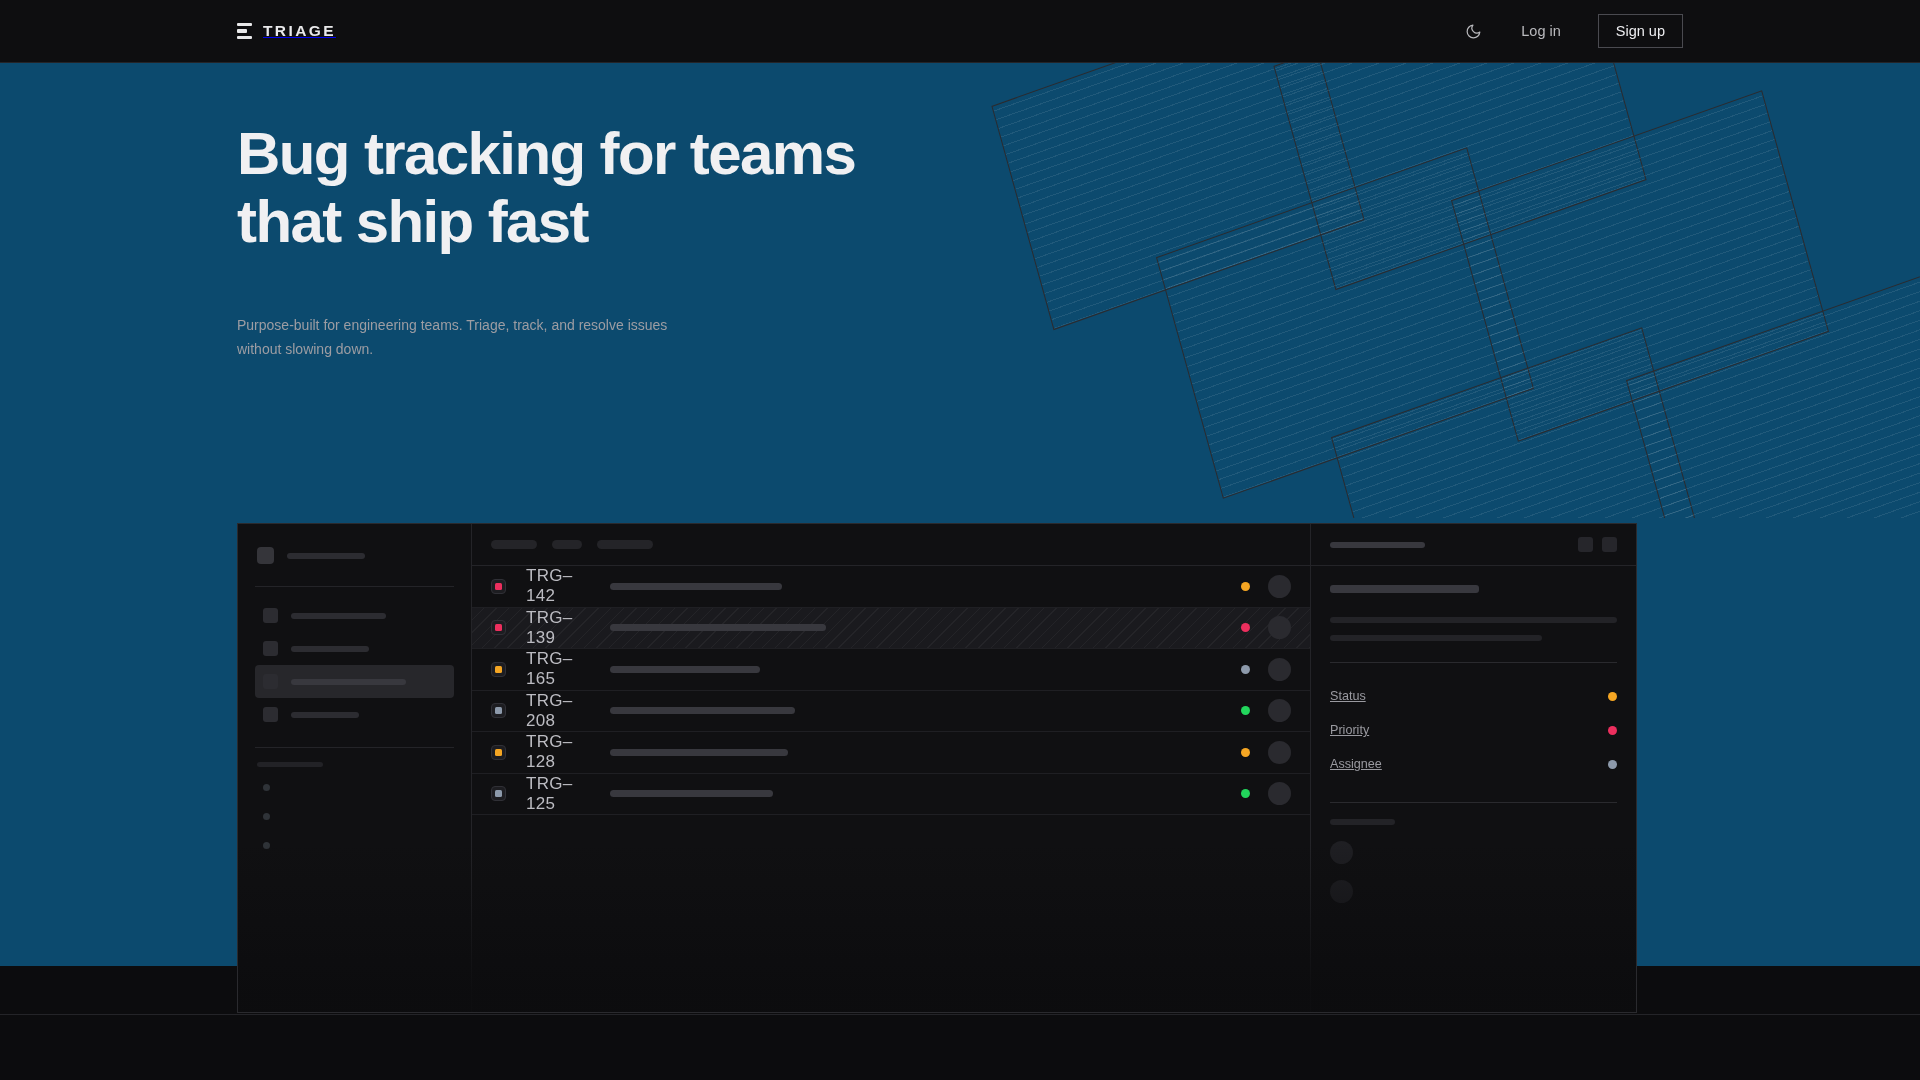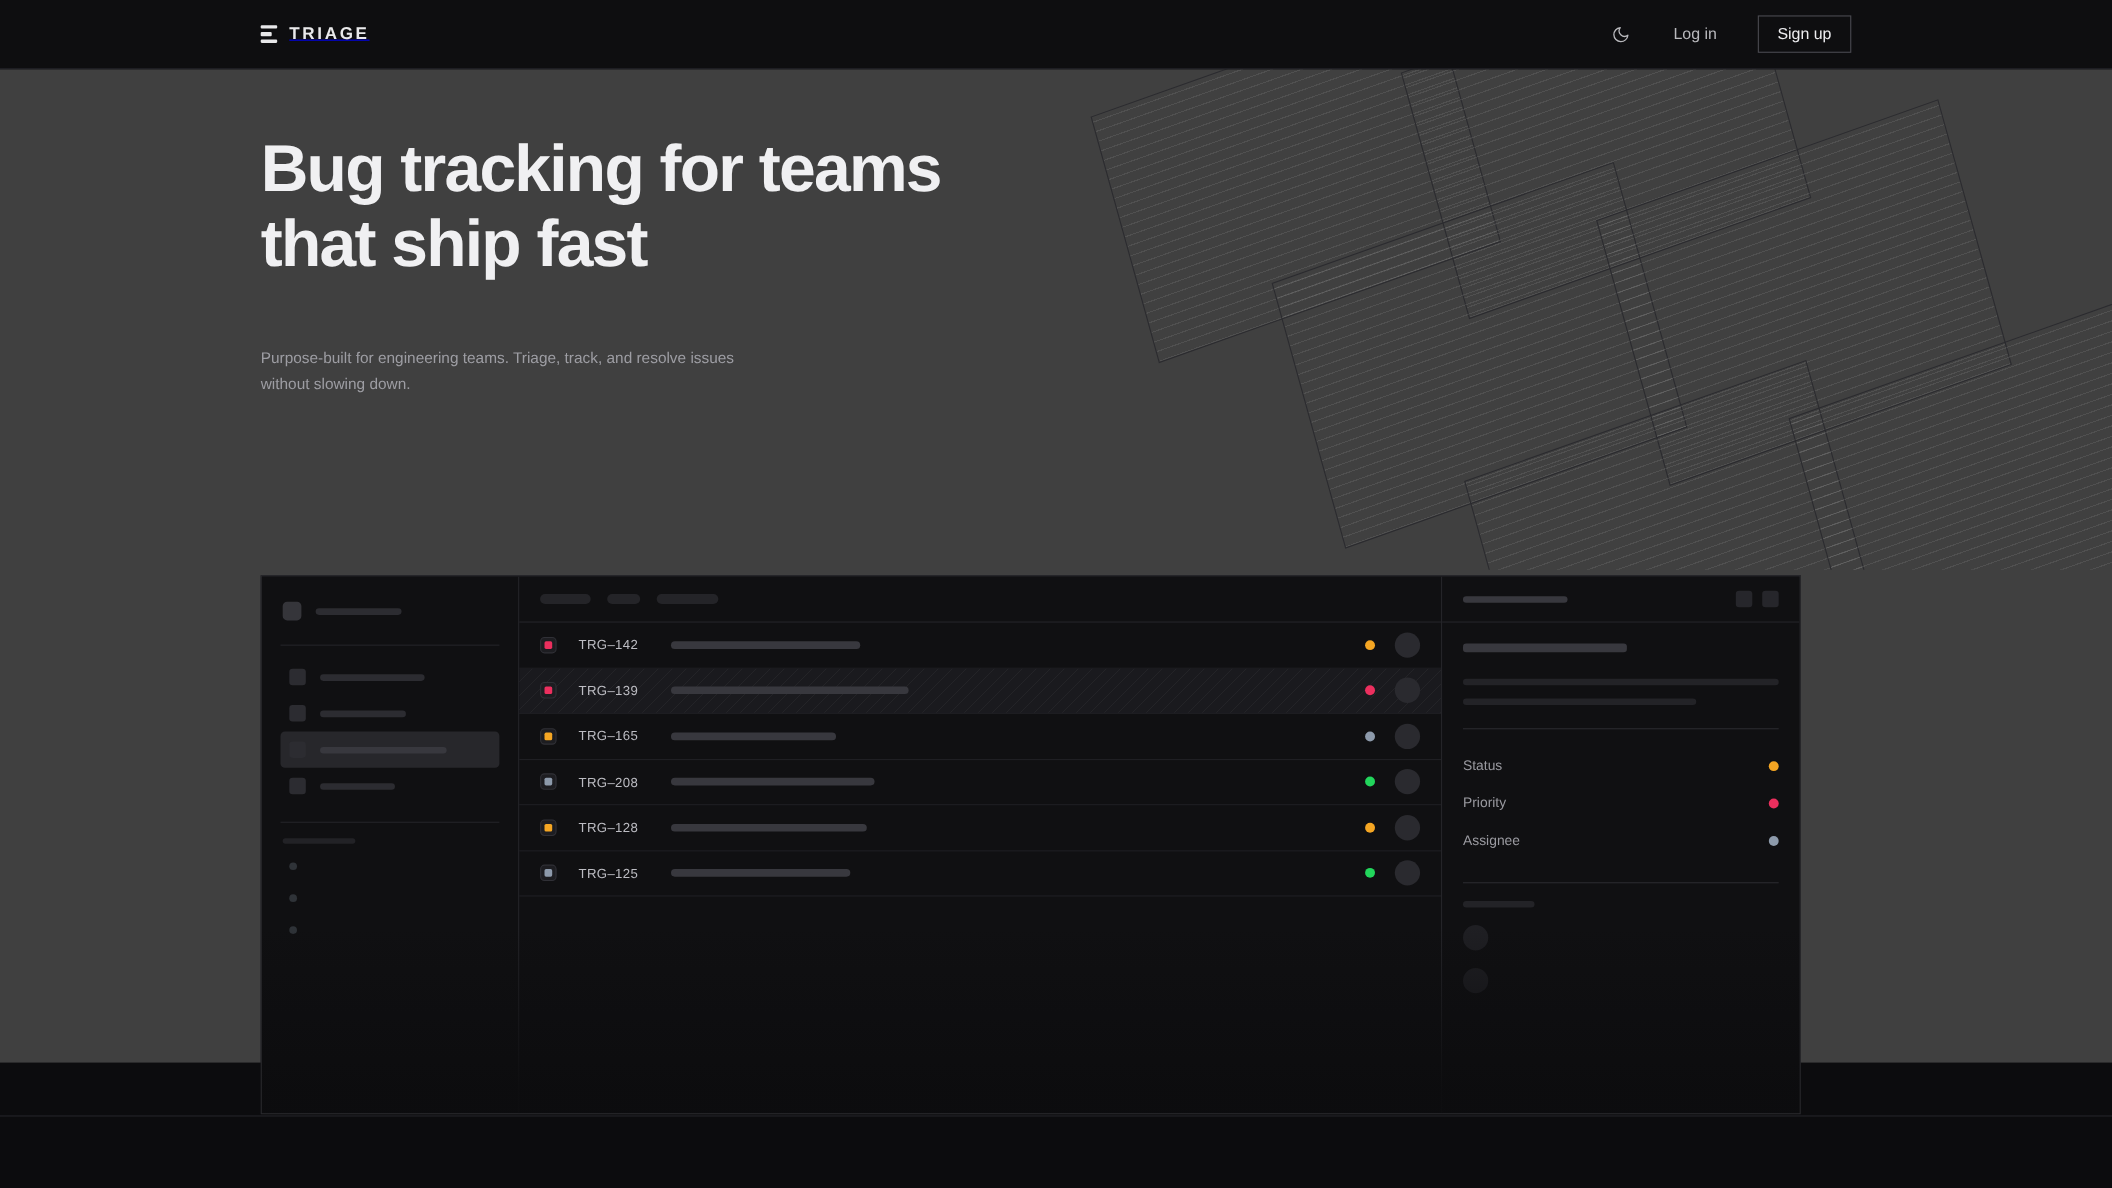"TRIAGE" .page { background: #404040 -> #0c4a6e }
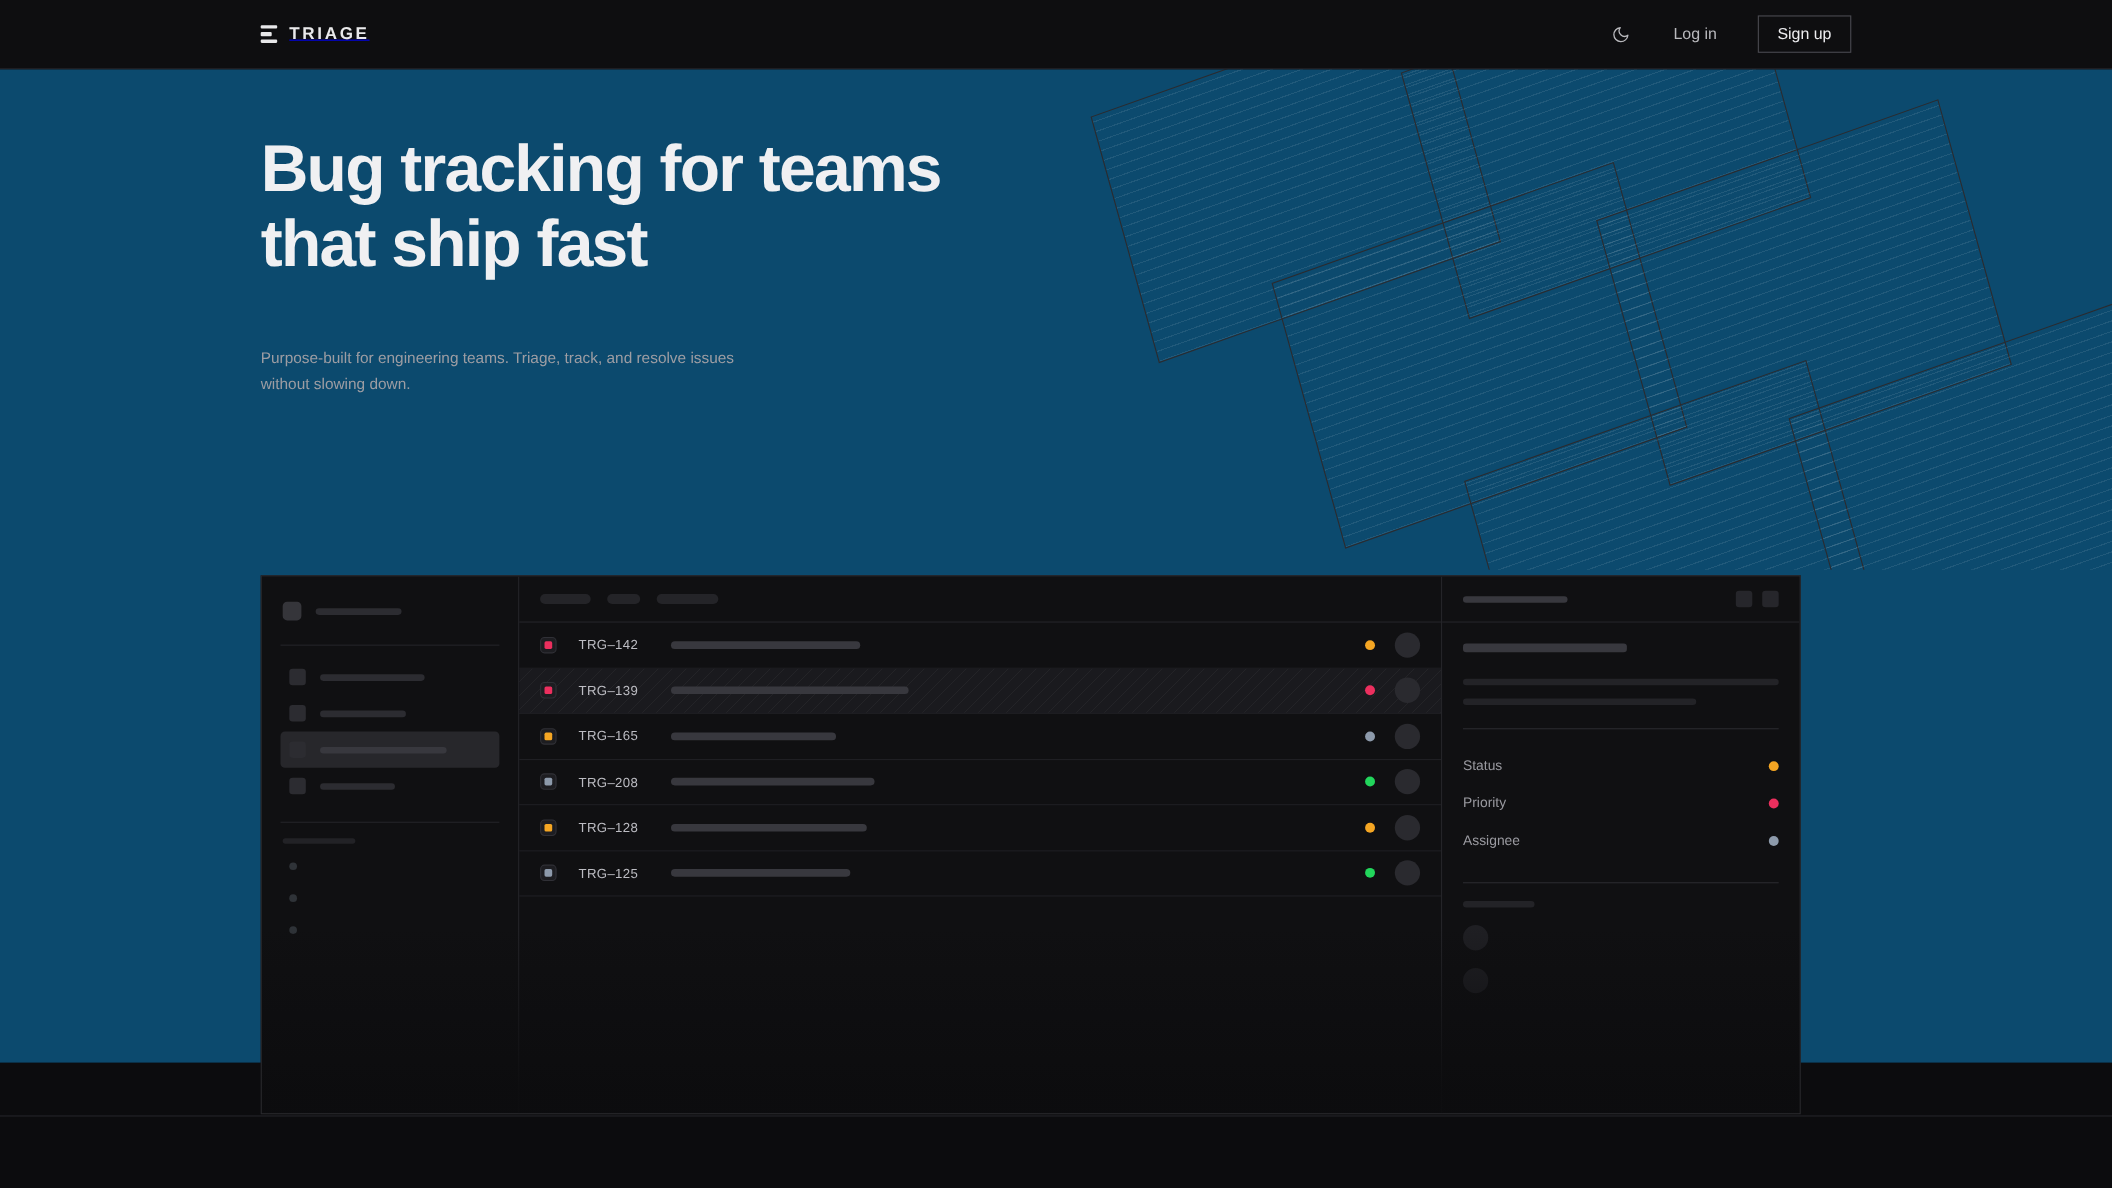"TRG–142" .row-id { font-size: 12px -> 17px }
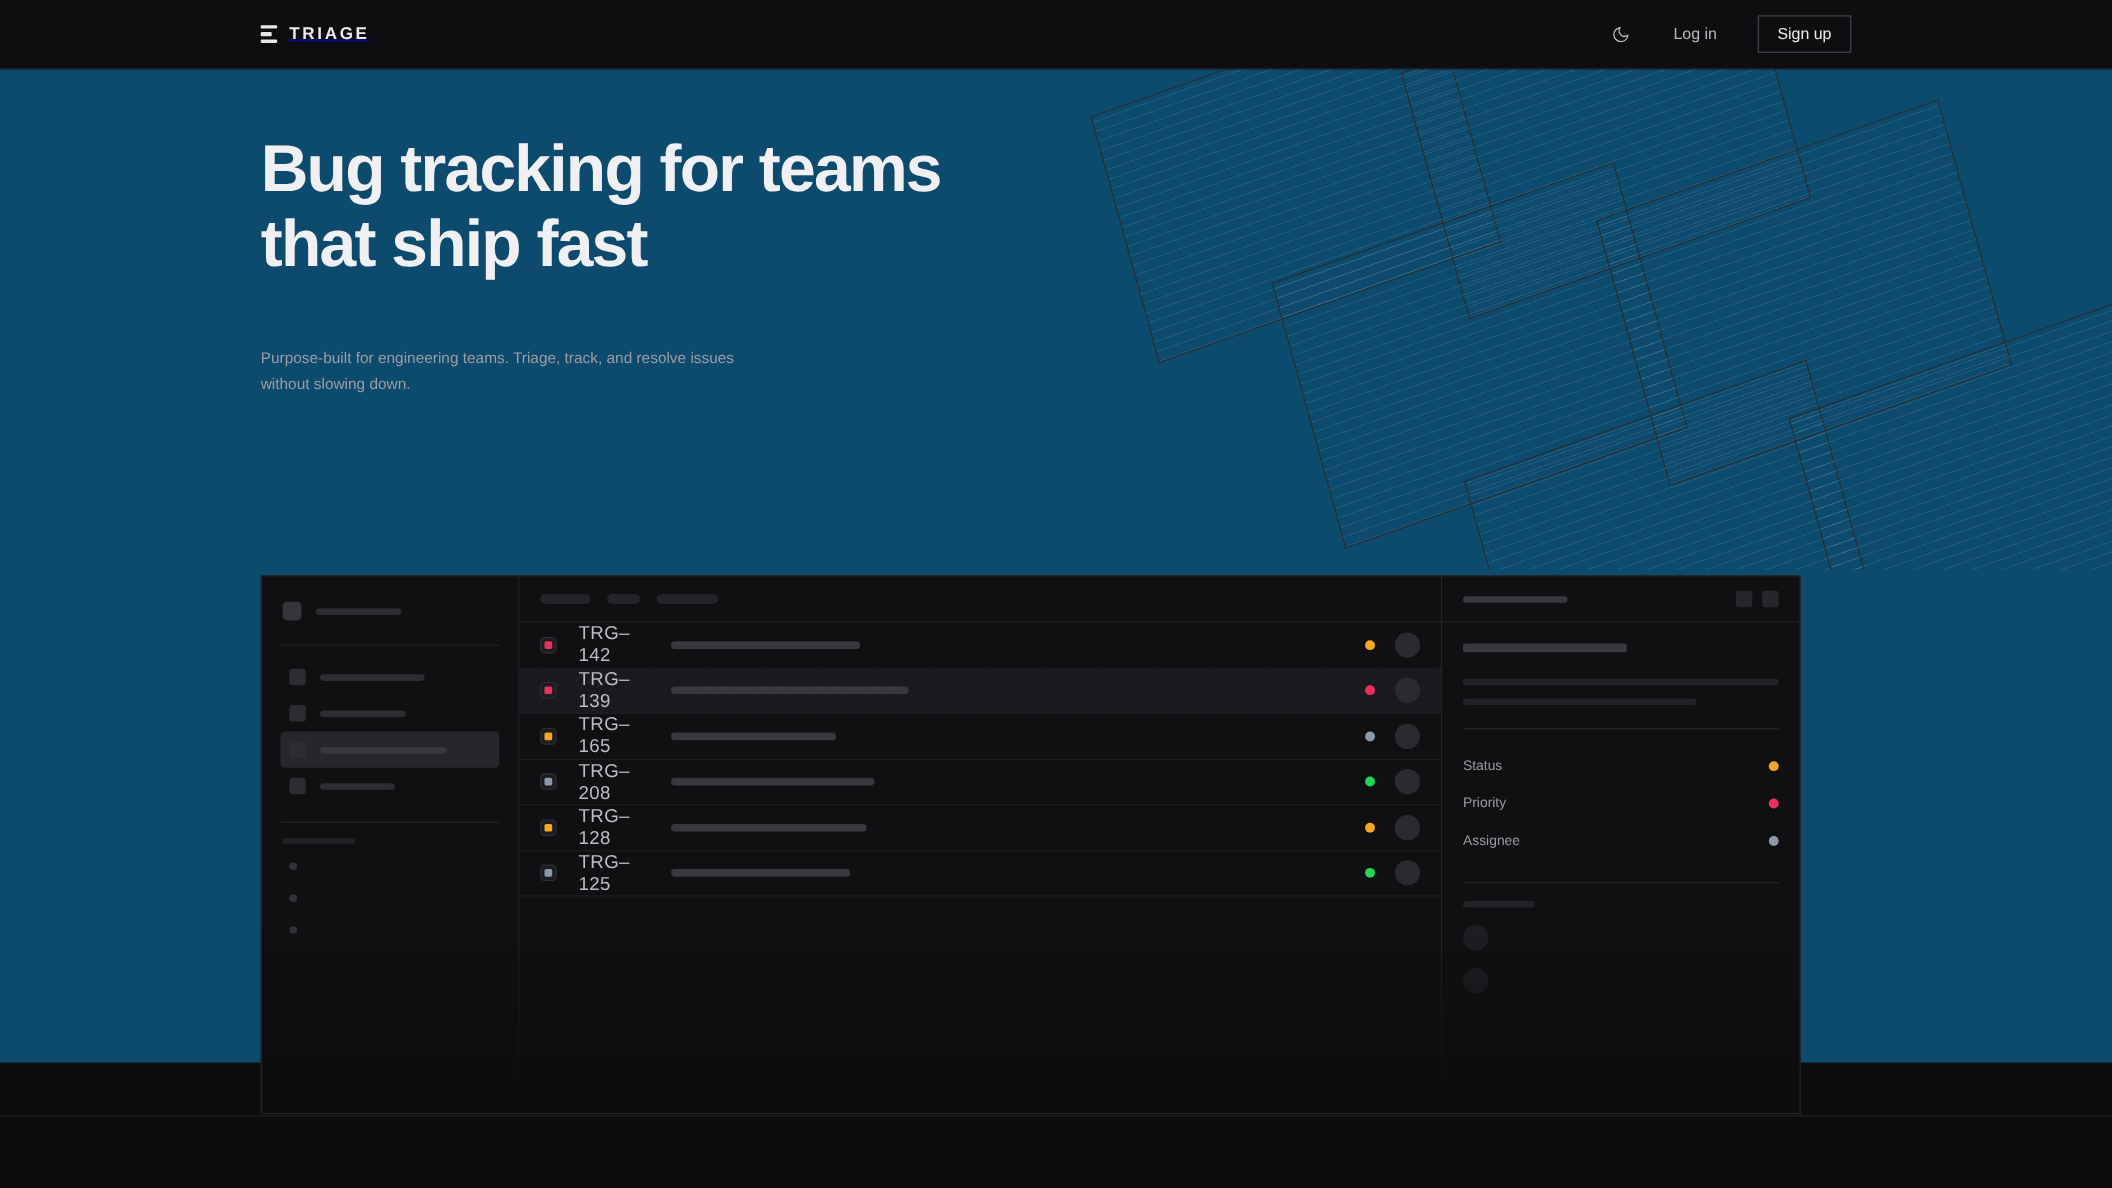"Status" .meta-label { text-decoration: none -> underline }
